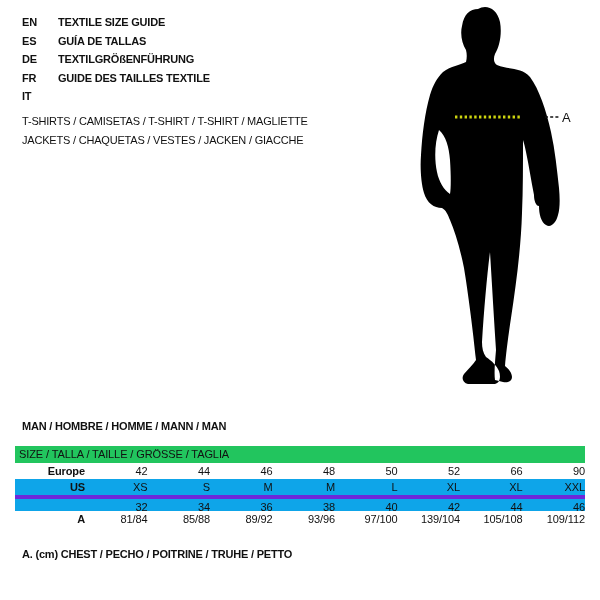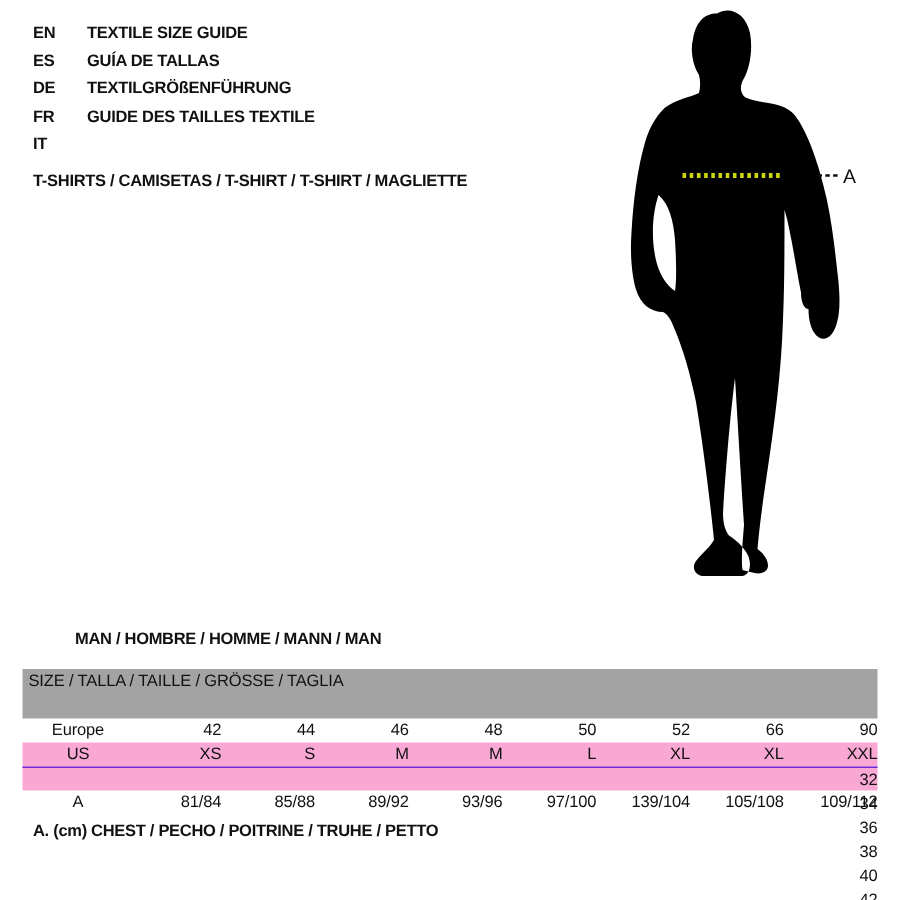"T-SHIRTS / CAMISETAS / T-SHIRT" .categories { font-weight: bold -> normal }
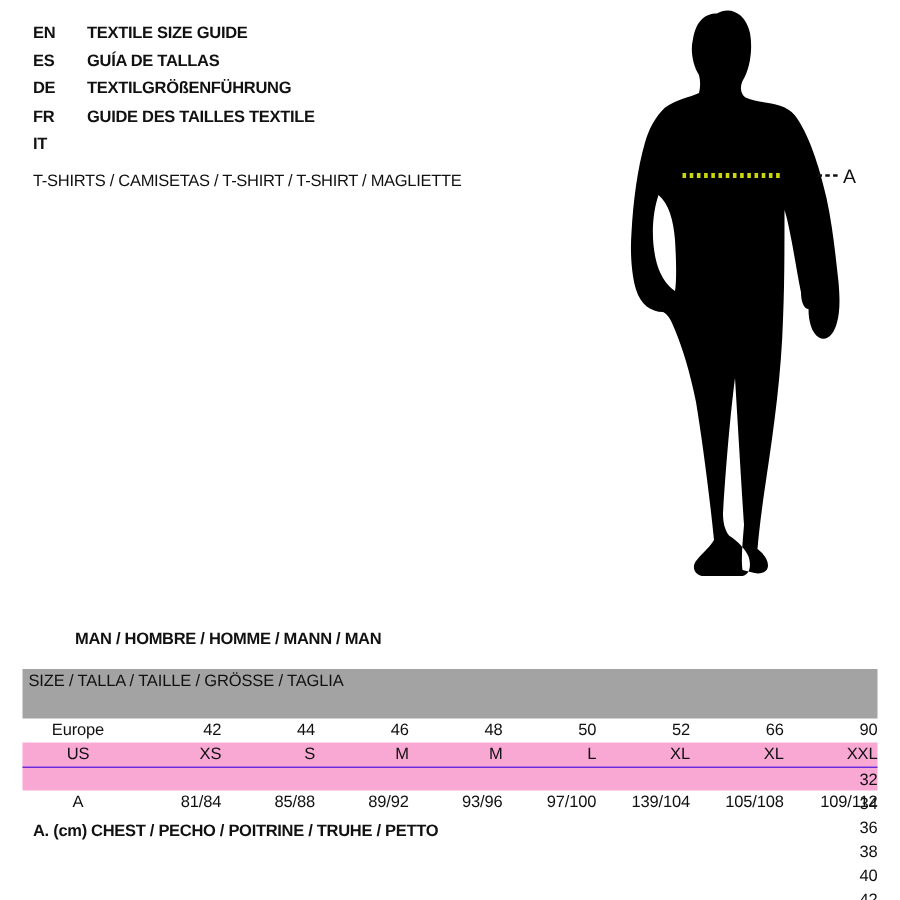"JACKETS / CHAQUETAS / VESTES" div { html: none -> <div>JACKETS / CHAQUETAS / VESTES / JACKEN / GIACCHE</div> }
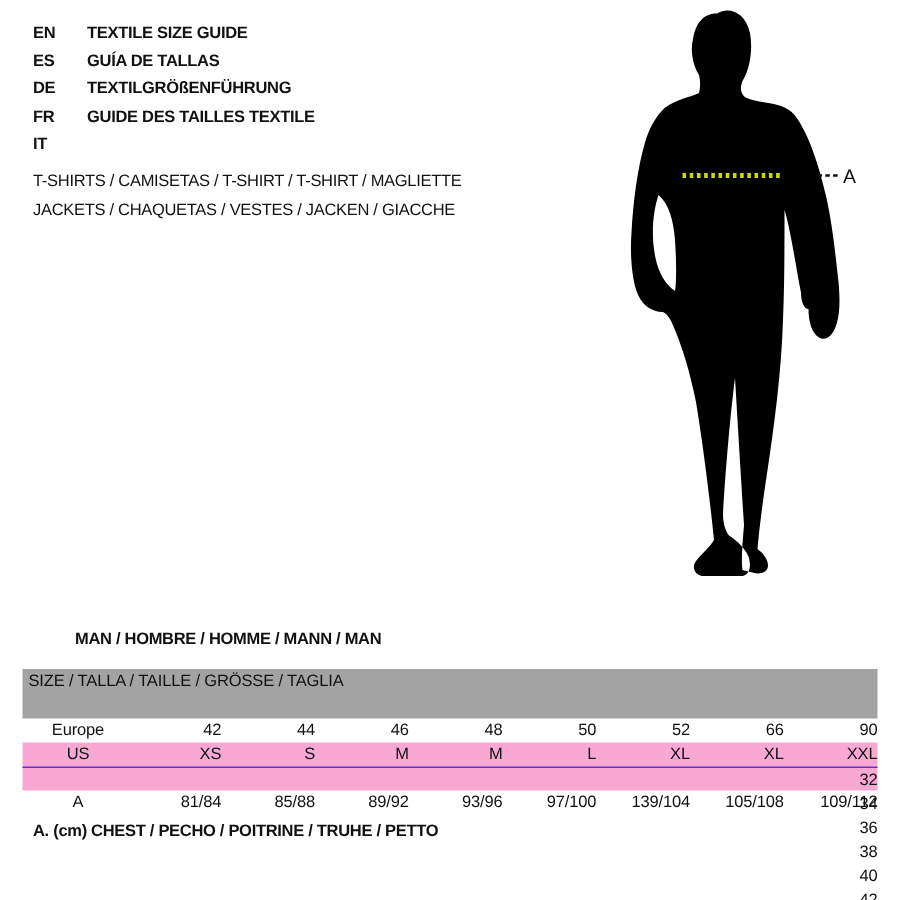"MAN / HOMBRE / HOMME" .section-title { margin-left: 28px -> none }
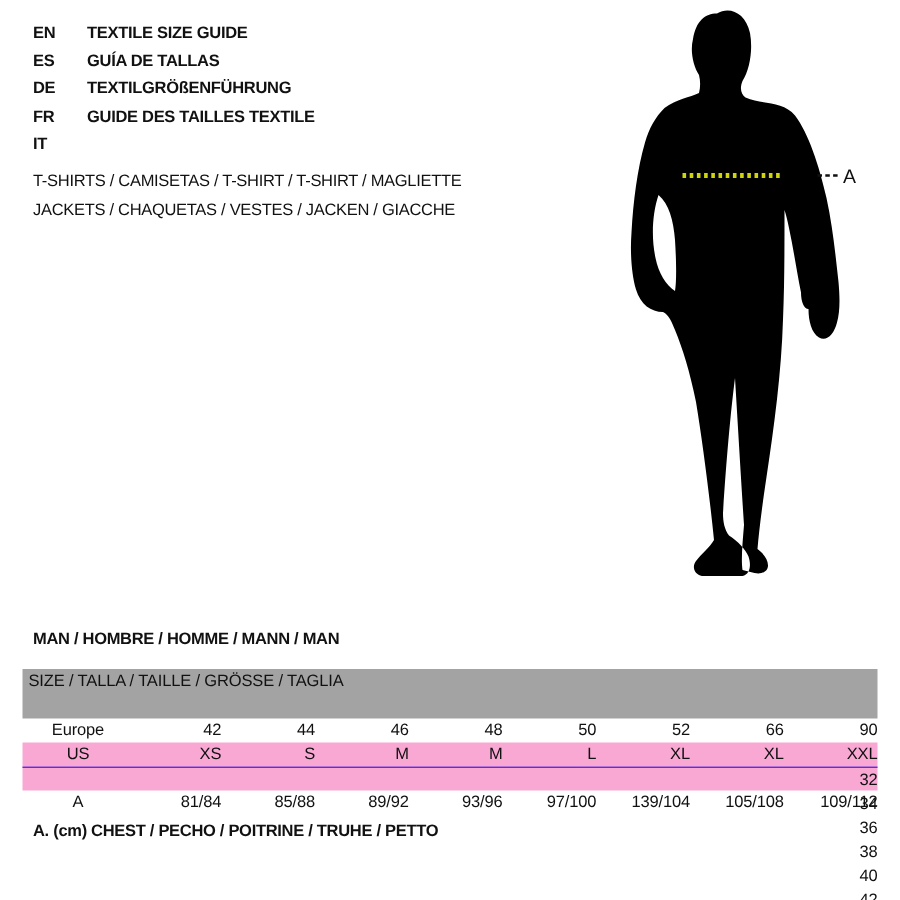"SIZE / TALLA / TAILLE" .t-header { background: #a3a3a3 -> #22c55e; height: 33px -> 17px }
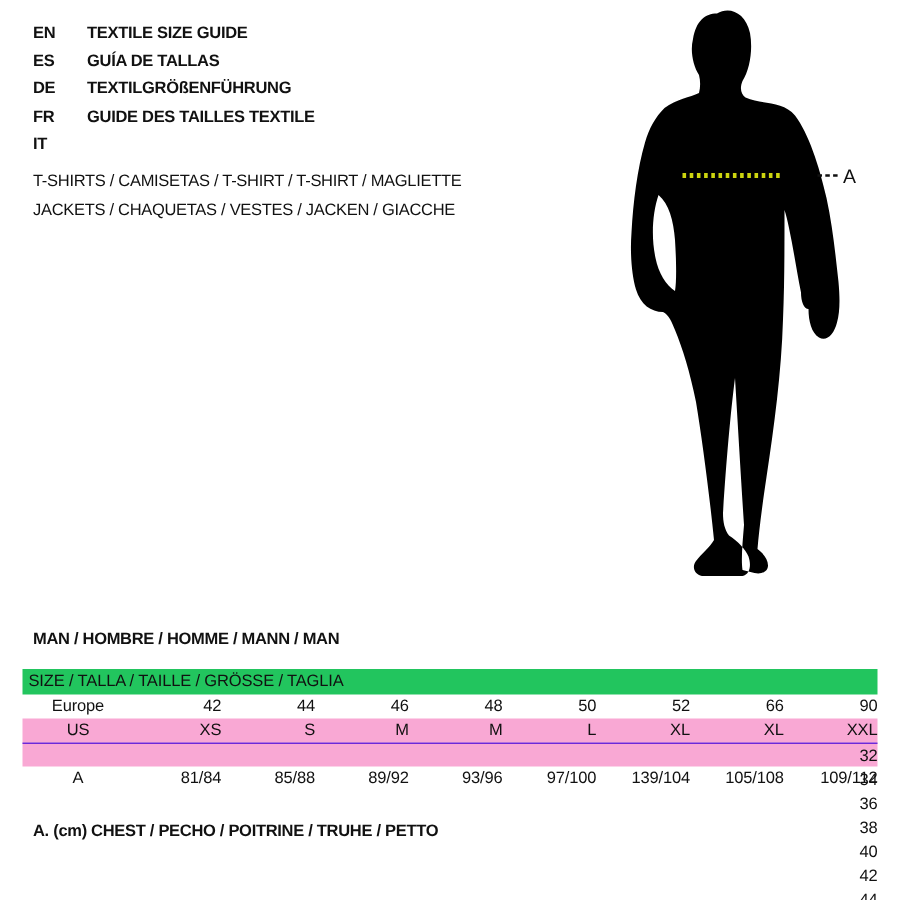"Europe" .t-label { font-weight: none -> bold; text-align: center -> right }
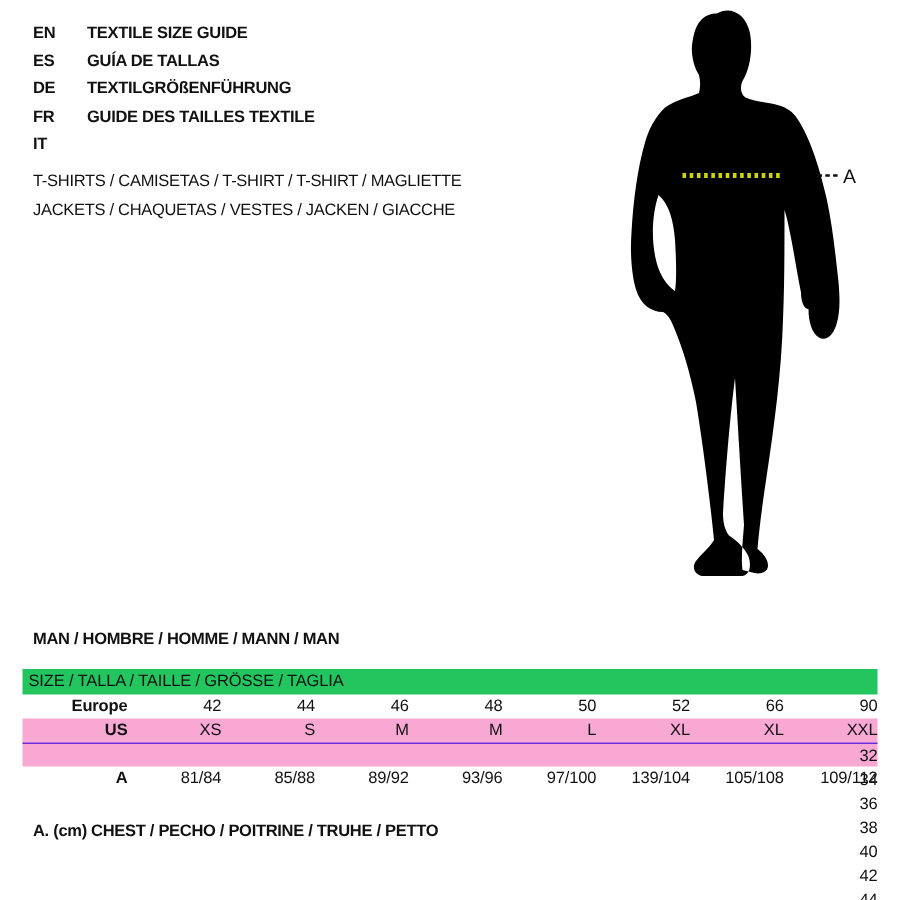"US" .t-row.shaded { background: #f9a8d4 -> #0ea5e9 }
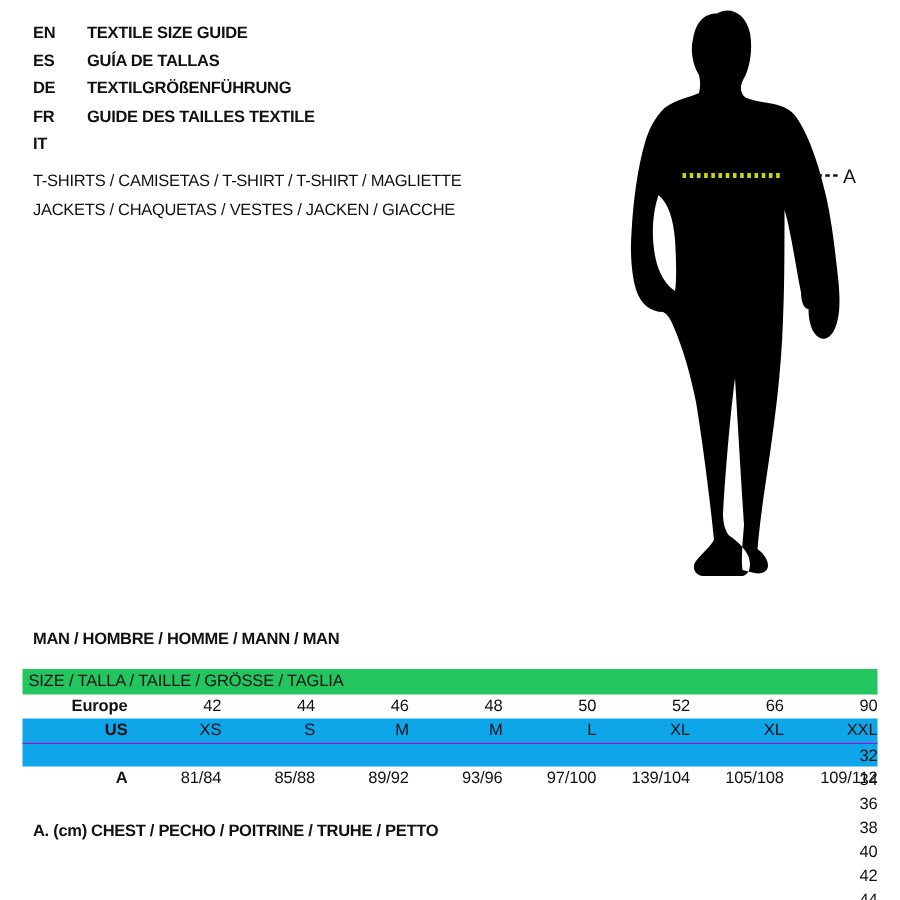"32" .t-row.sep { border-top: 1px solid #6d28d9 -> 4px solid #6d28d9; flex-direction: column -> none }
